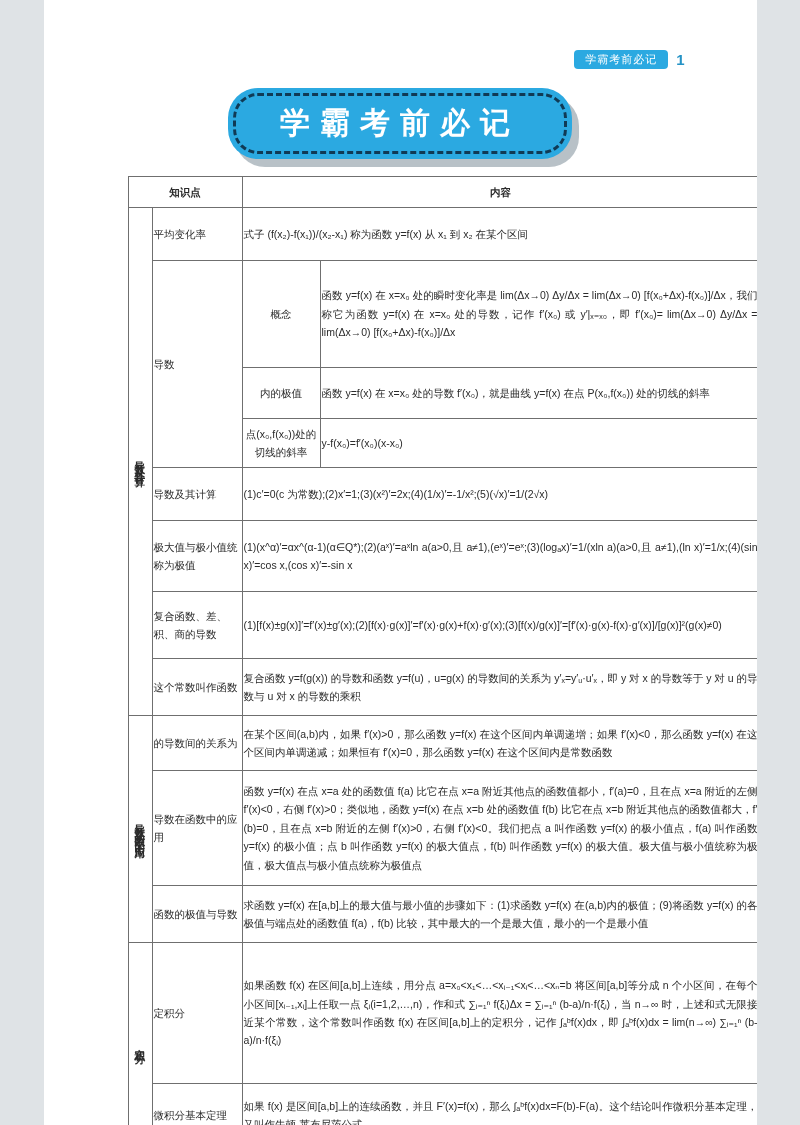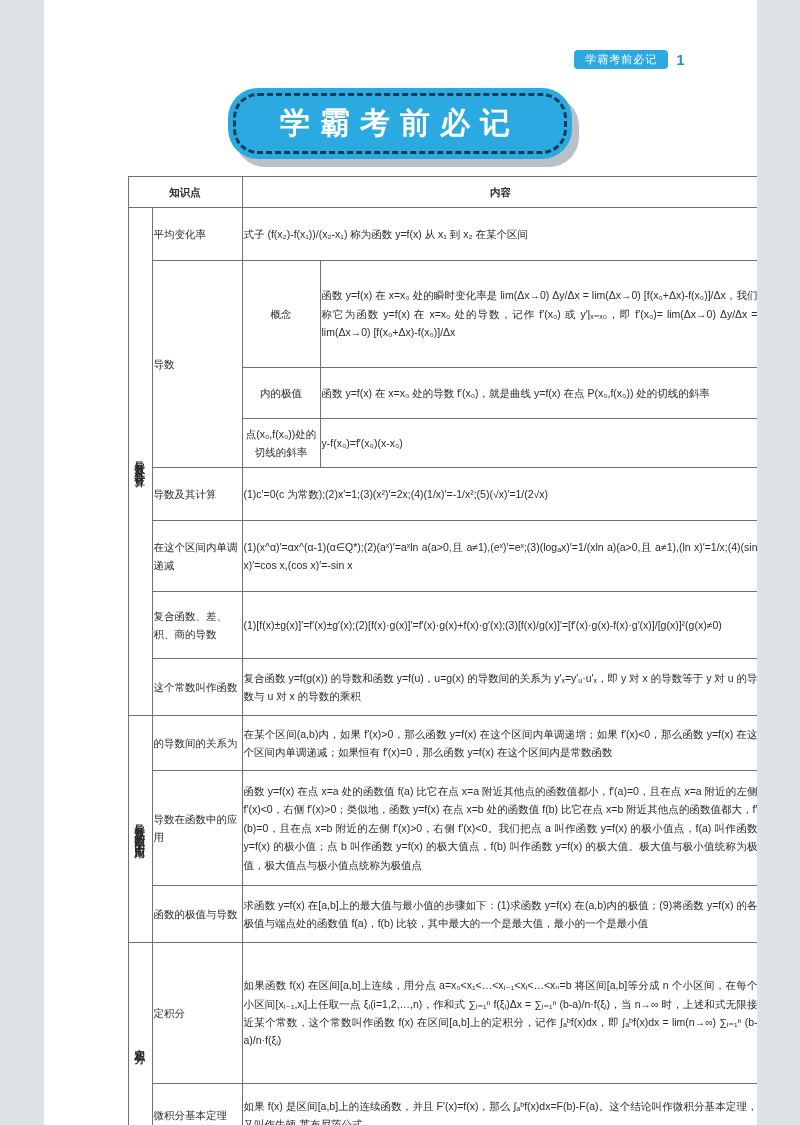"在这个区间内单调递减" td.label { text: 在这个区间内单调递减 -> 极大值与极小值统称为极值 }
